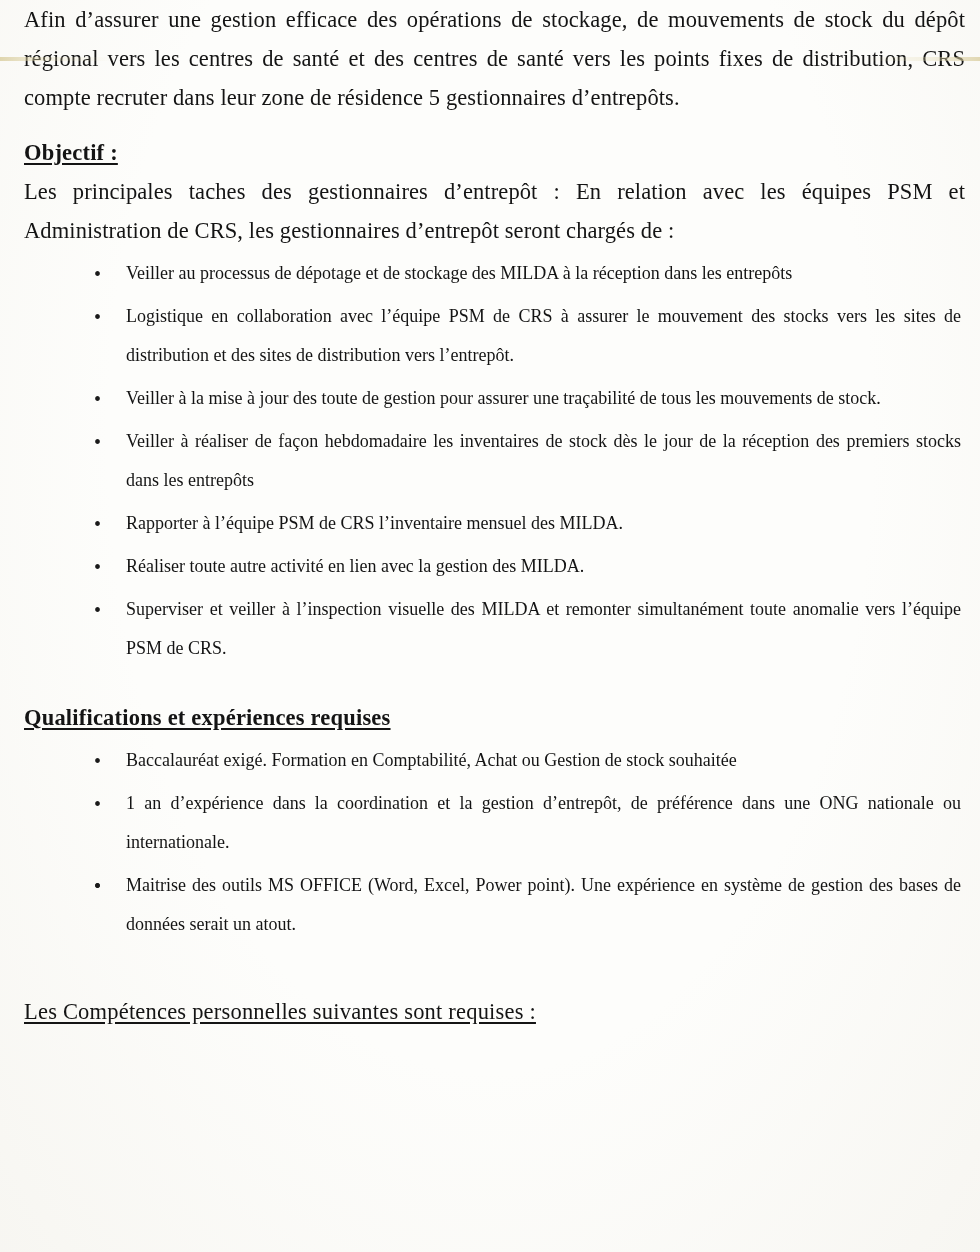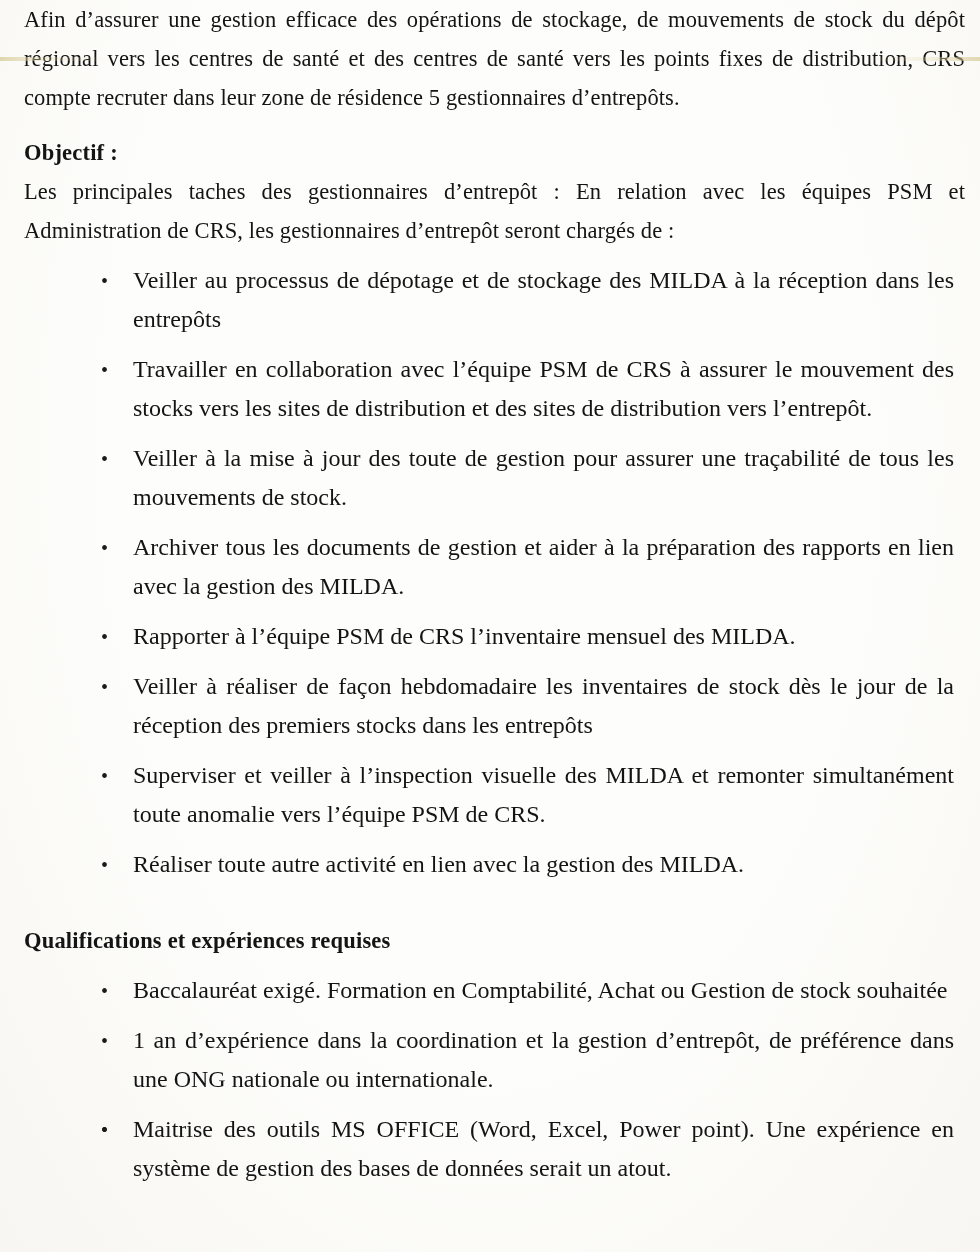"Objectif :" h2.heading { text-decoration: none -> underline }
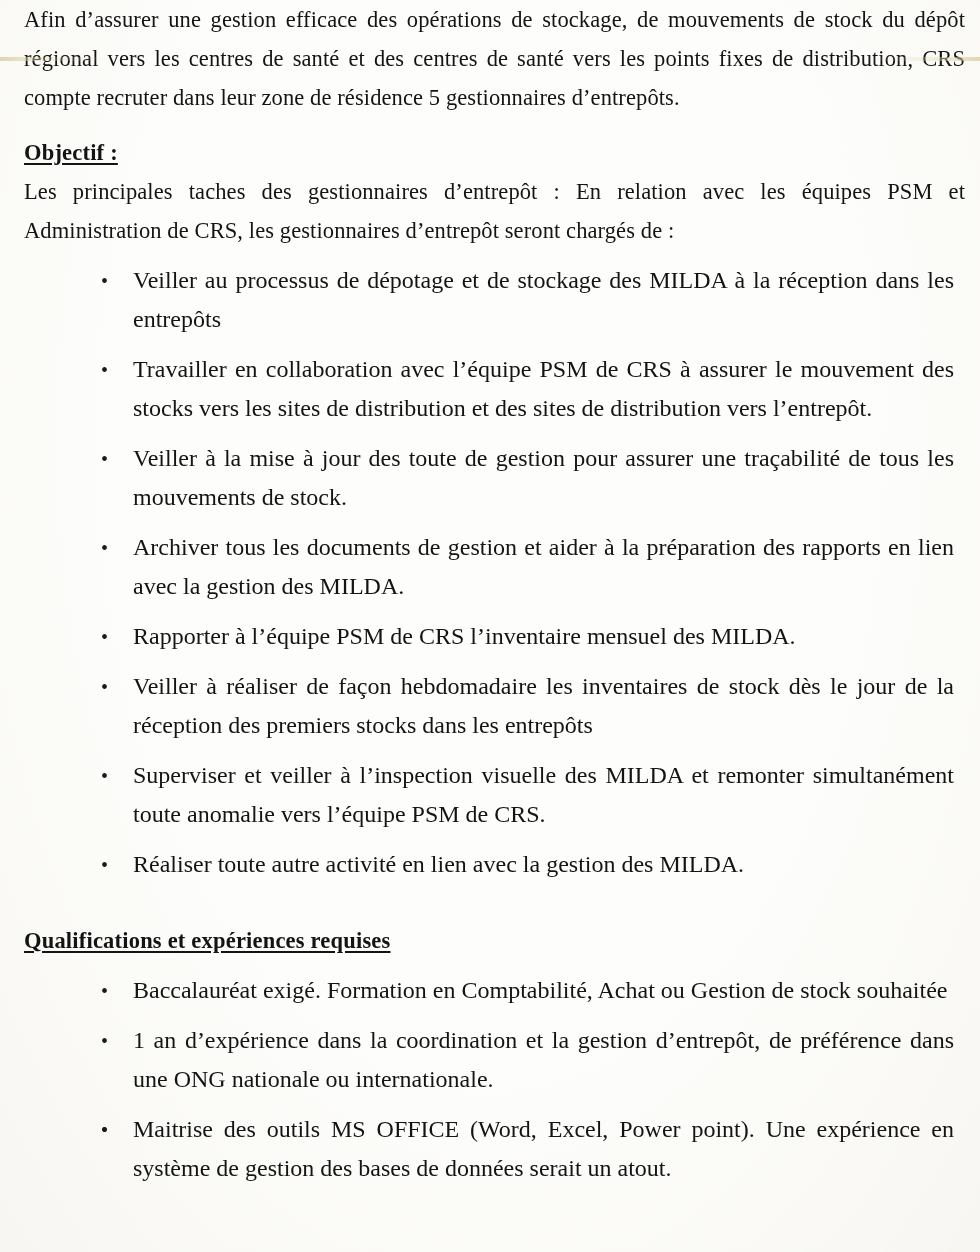"Veiller au processus de dépotage" ul.bullets > li { font-size: 24px -> 18px; margin: 11px -> 4px }
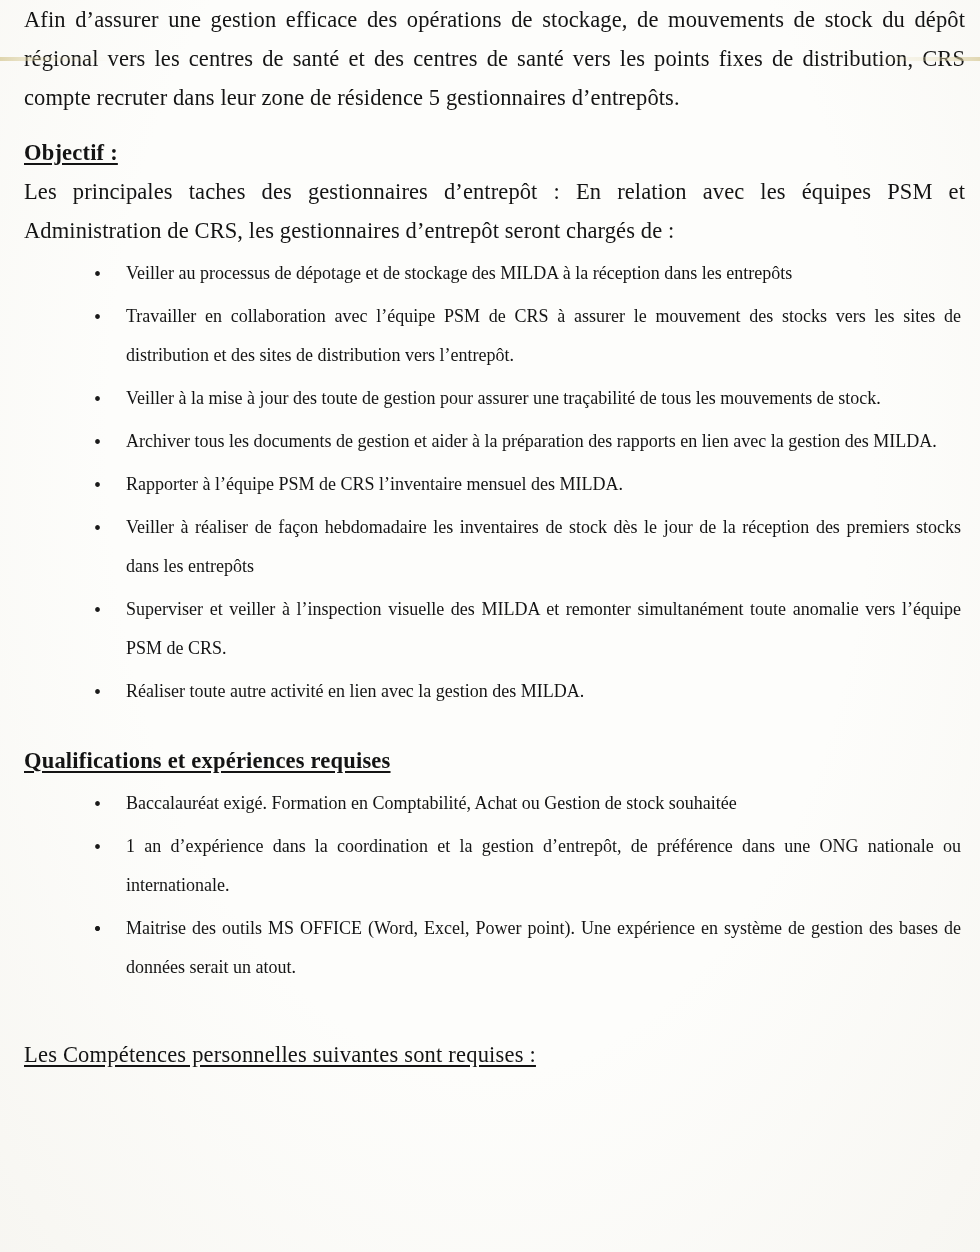"Travailler en collaboration avec" span { text: Travailler -> Logistique }
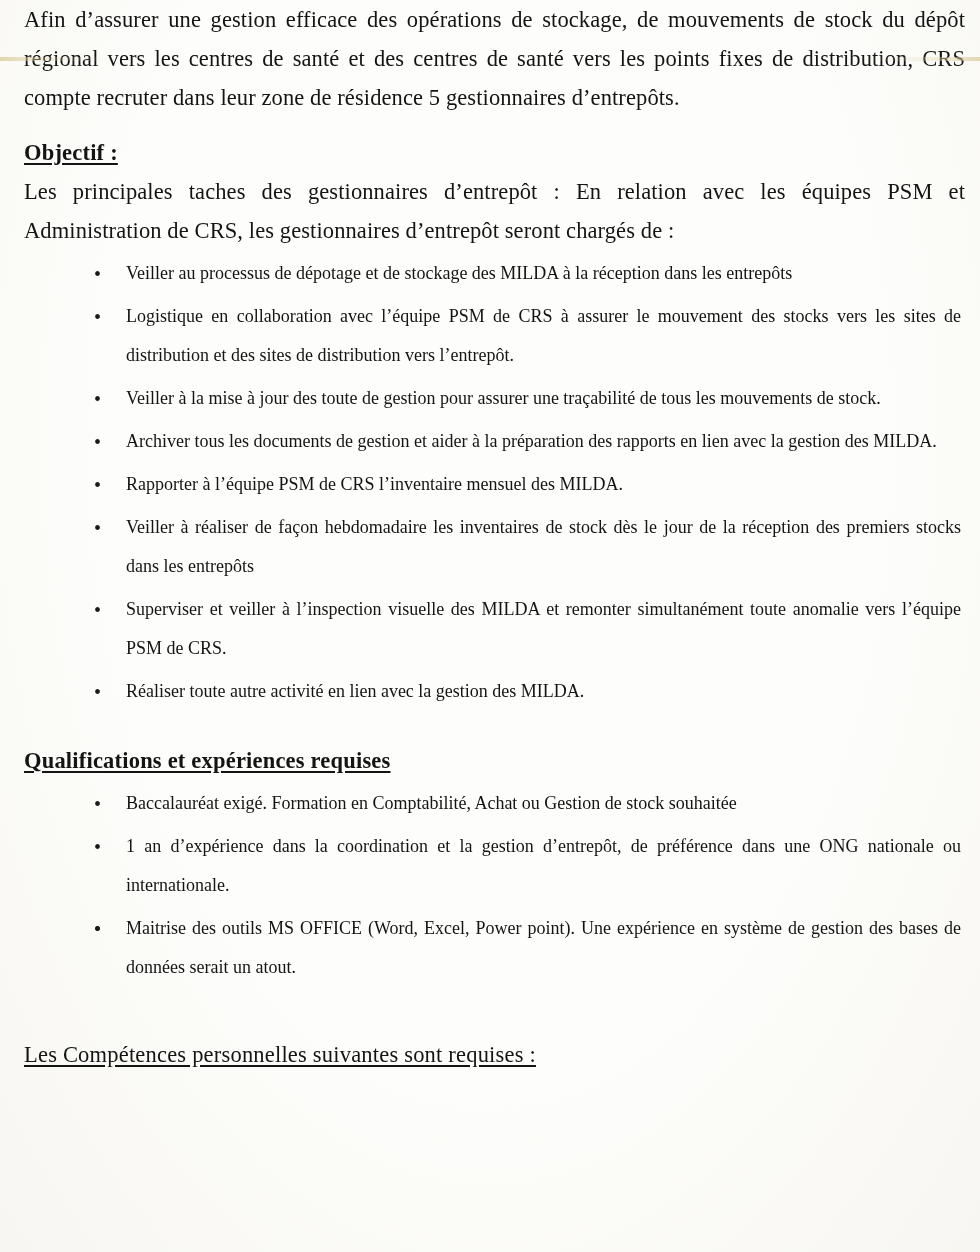"Archiver tous les documents de" li { html: <li> <span></span> <span>Archiver tous les documents de gestion et aider à la préparation des rapports en lien avec la gestion des MILDA.</span> </li> -> none }
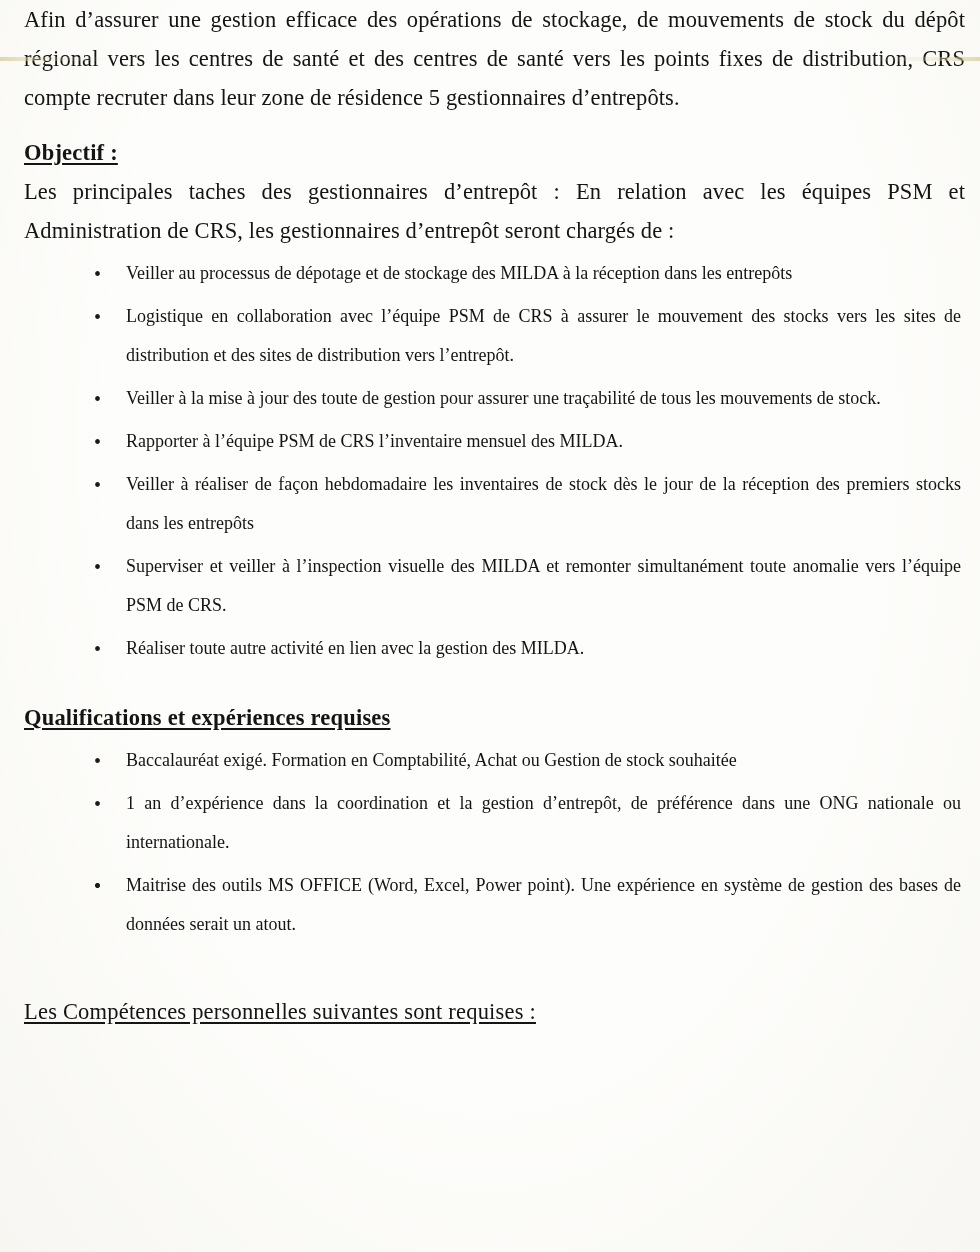"Rapporter à l’équipe PSM de" li { order: before "Veiller à réaliser de façon" -> after "Veiller à réaliser de façon" }
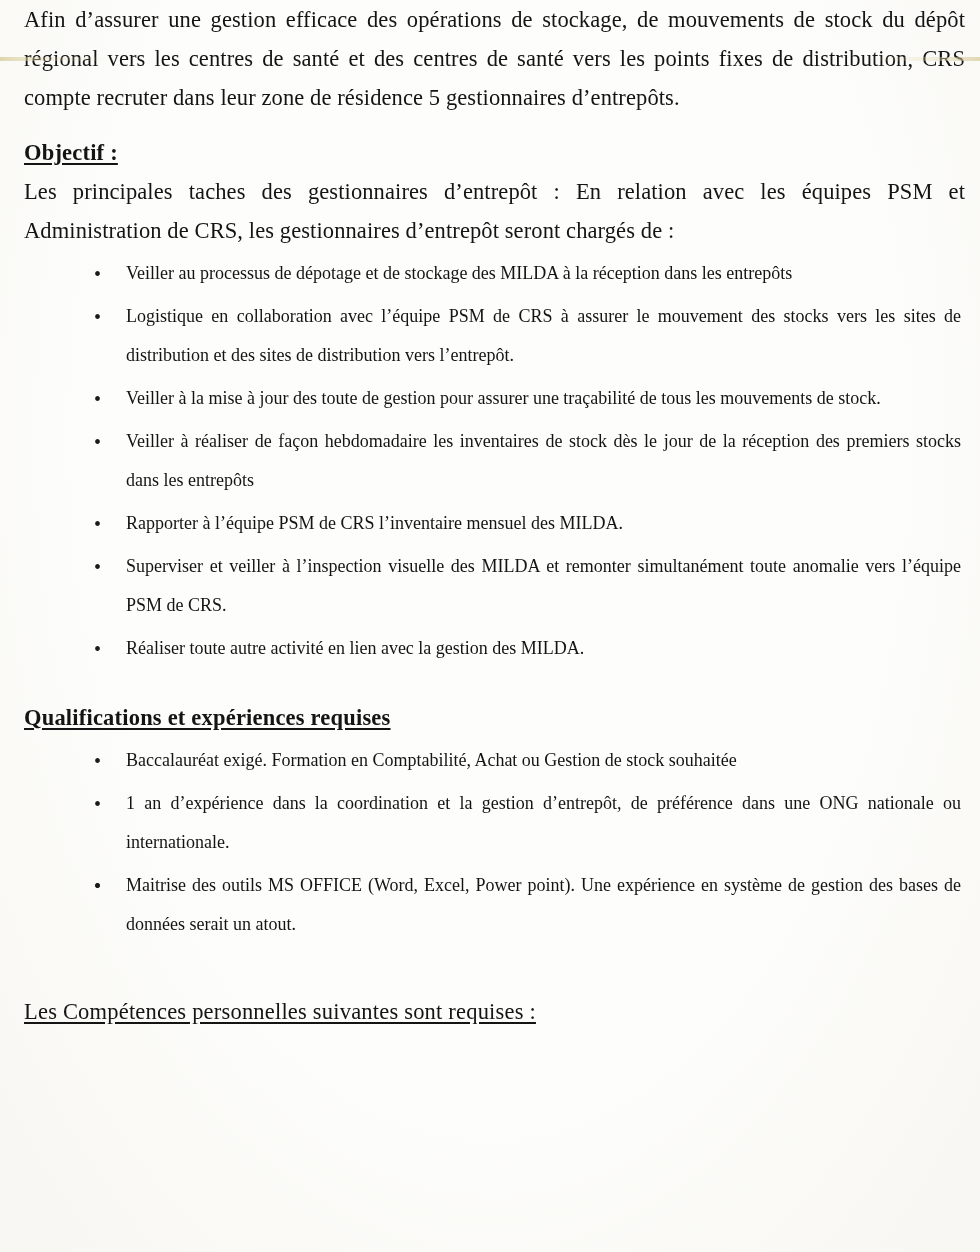"Superviser et veiller à l’inspection" li { order: before "Réaliser toute autre activité en" -> after "Réaliser toute autre activité en" }
